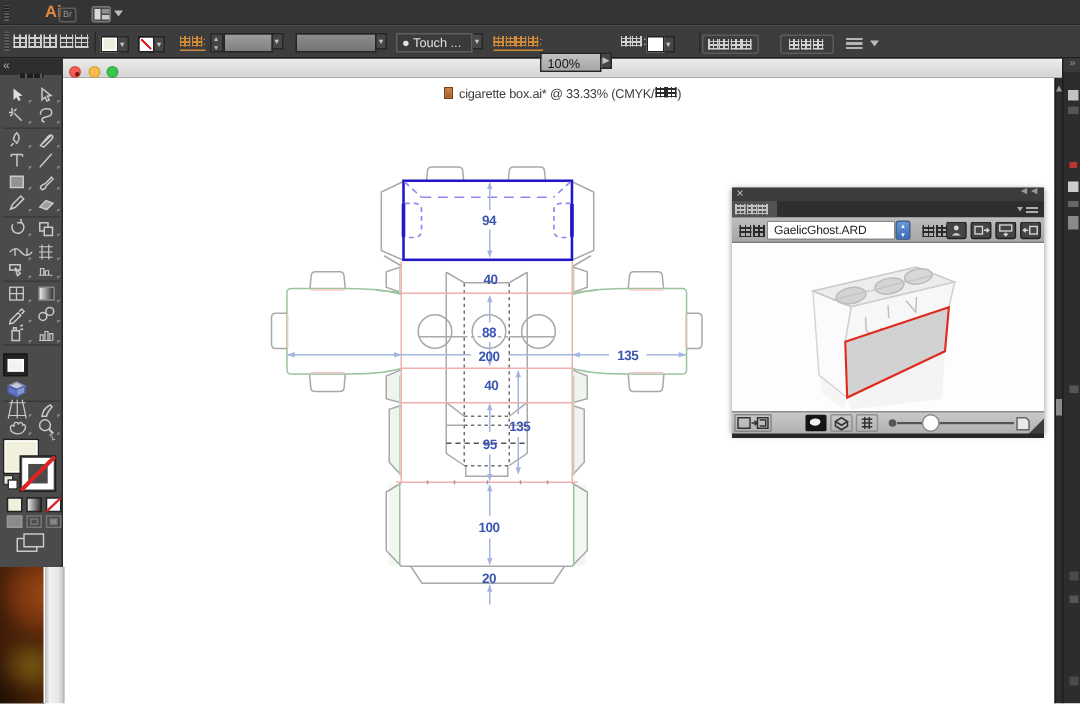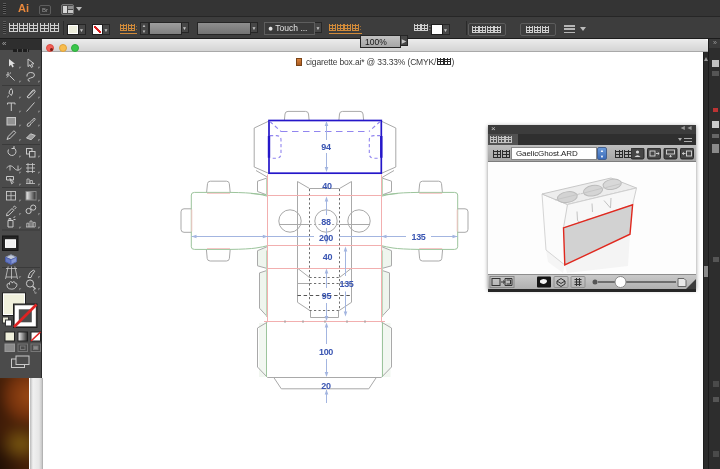"Ai" div.abs { left: 18px -> 30px }
